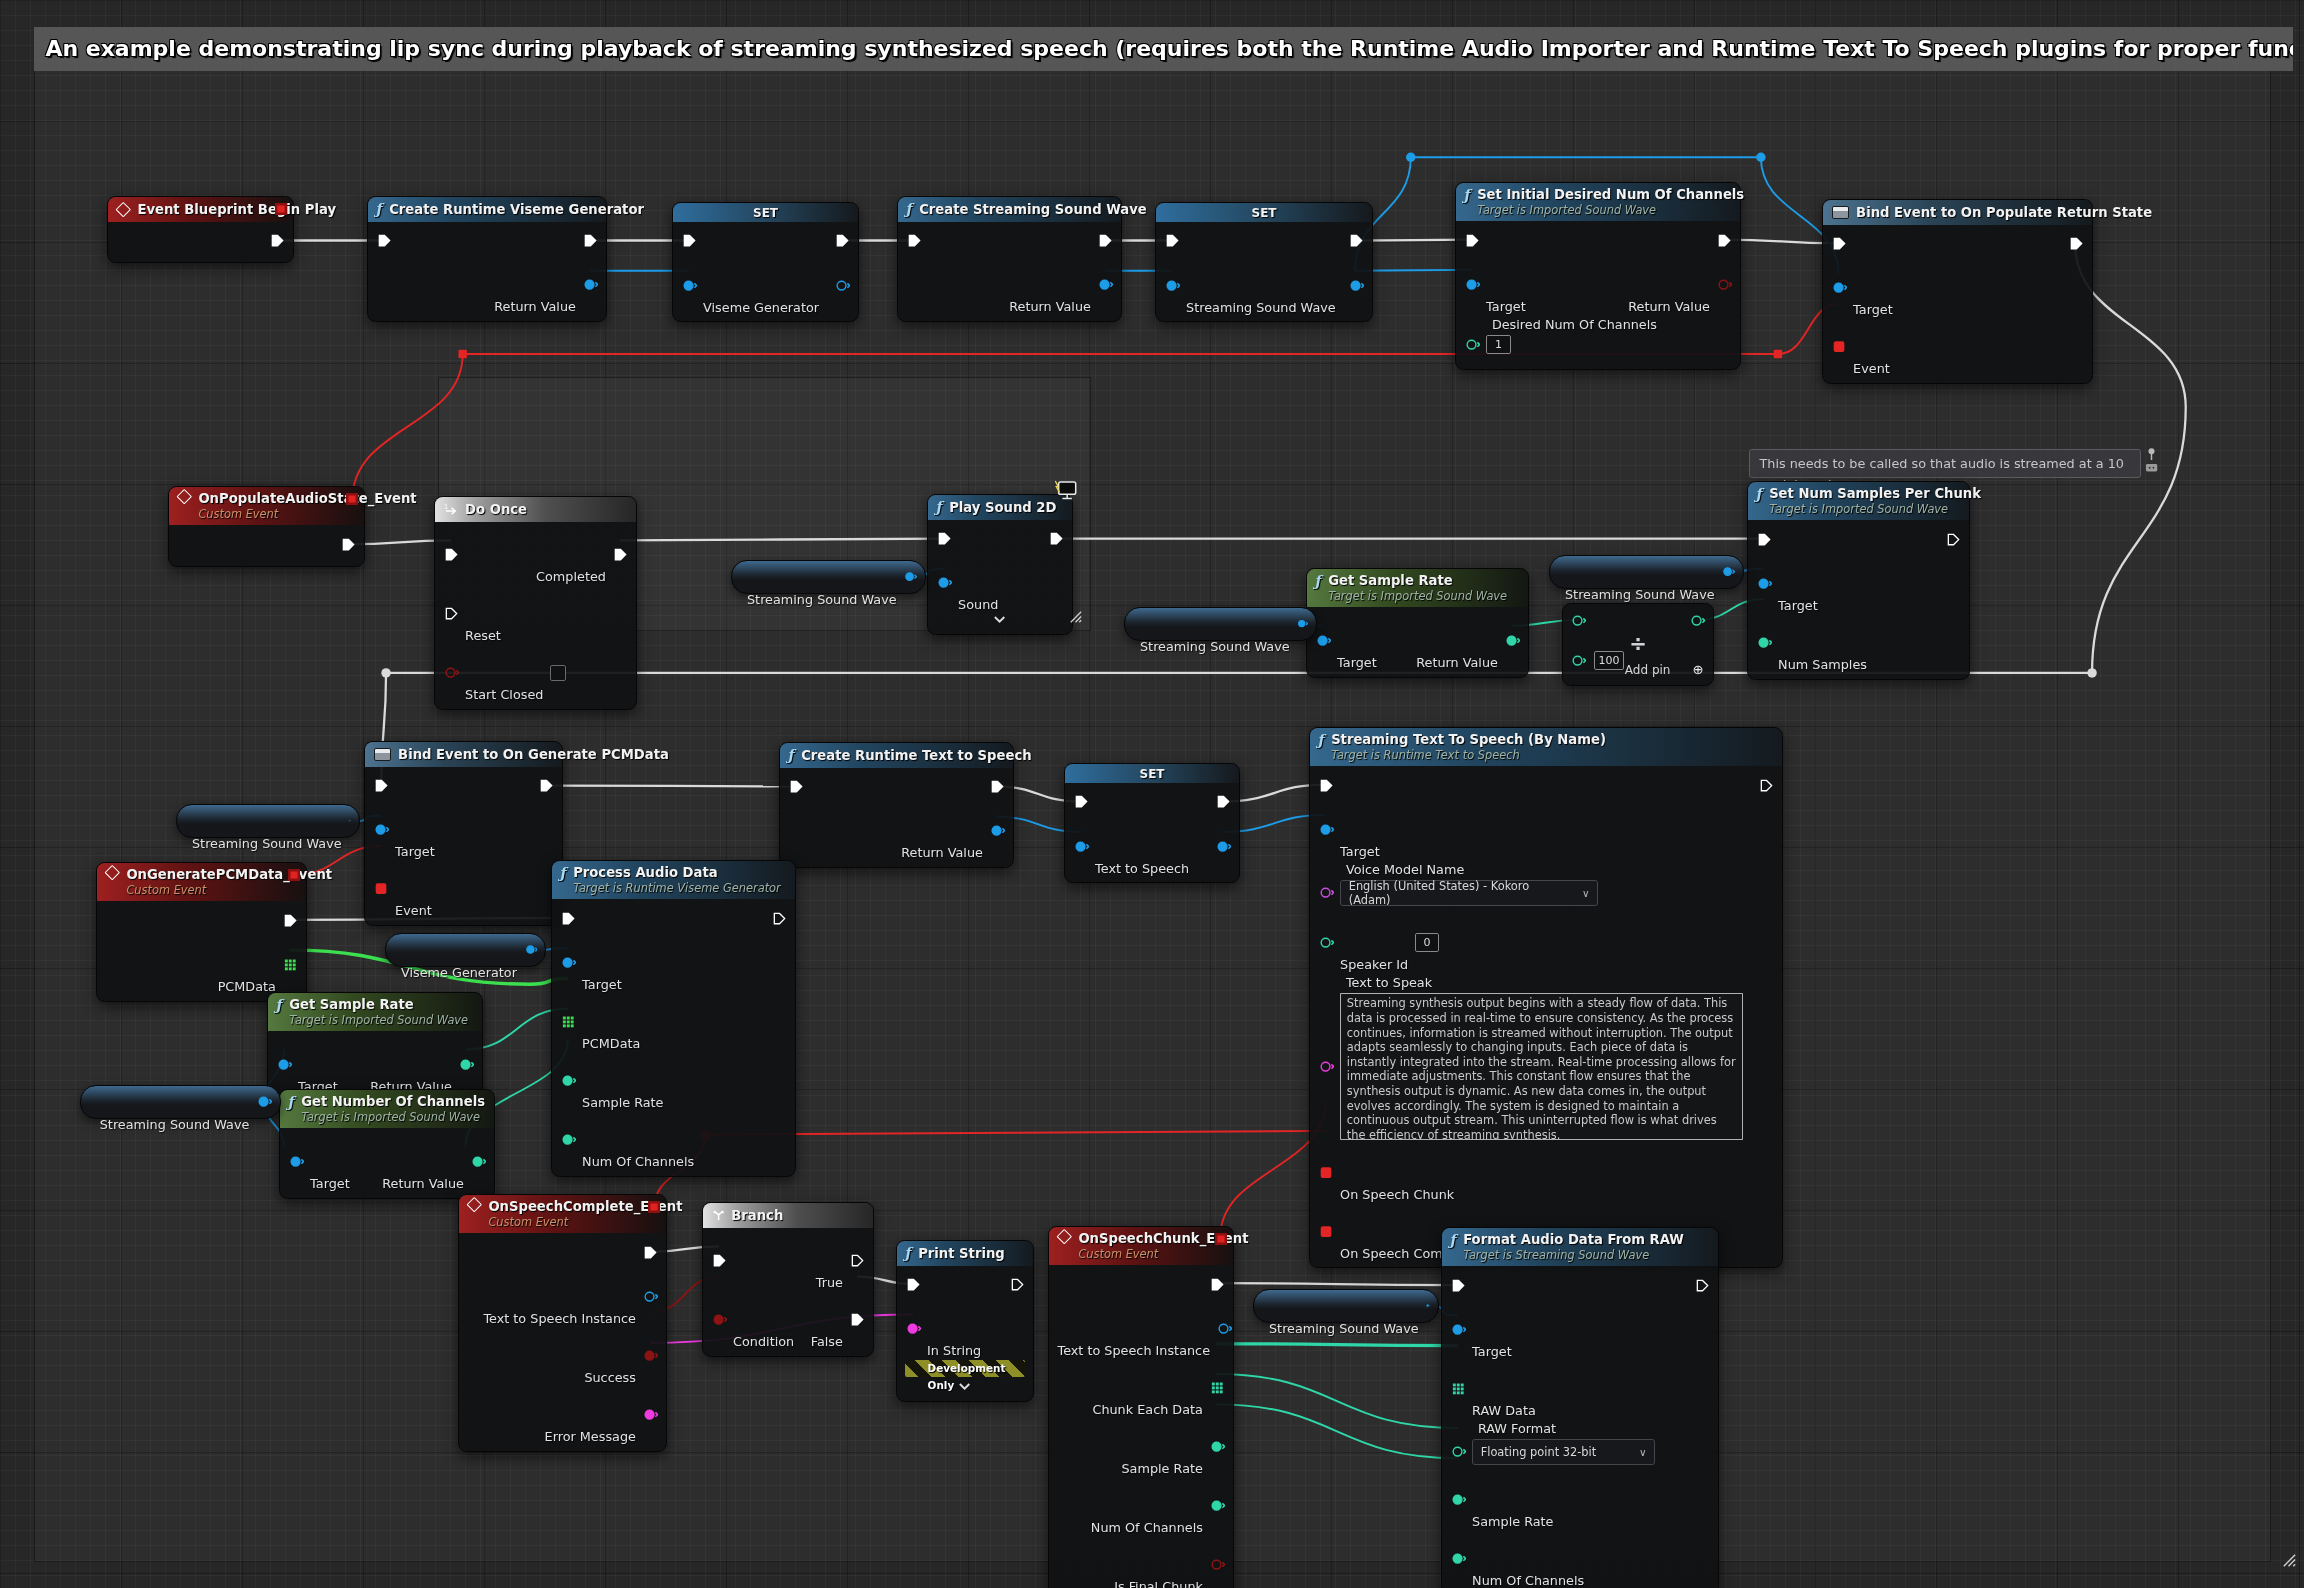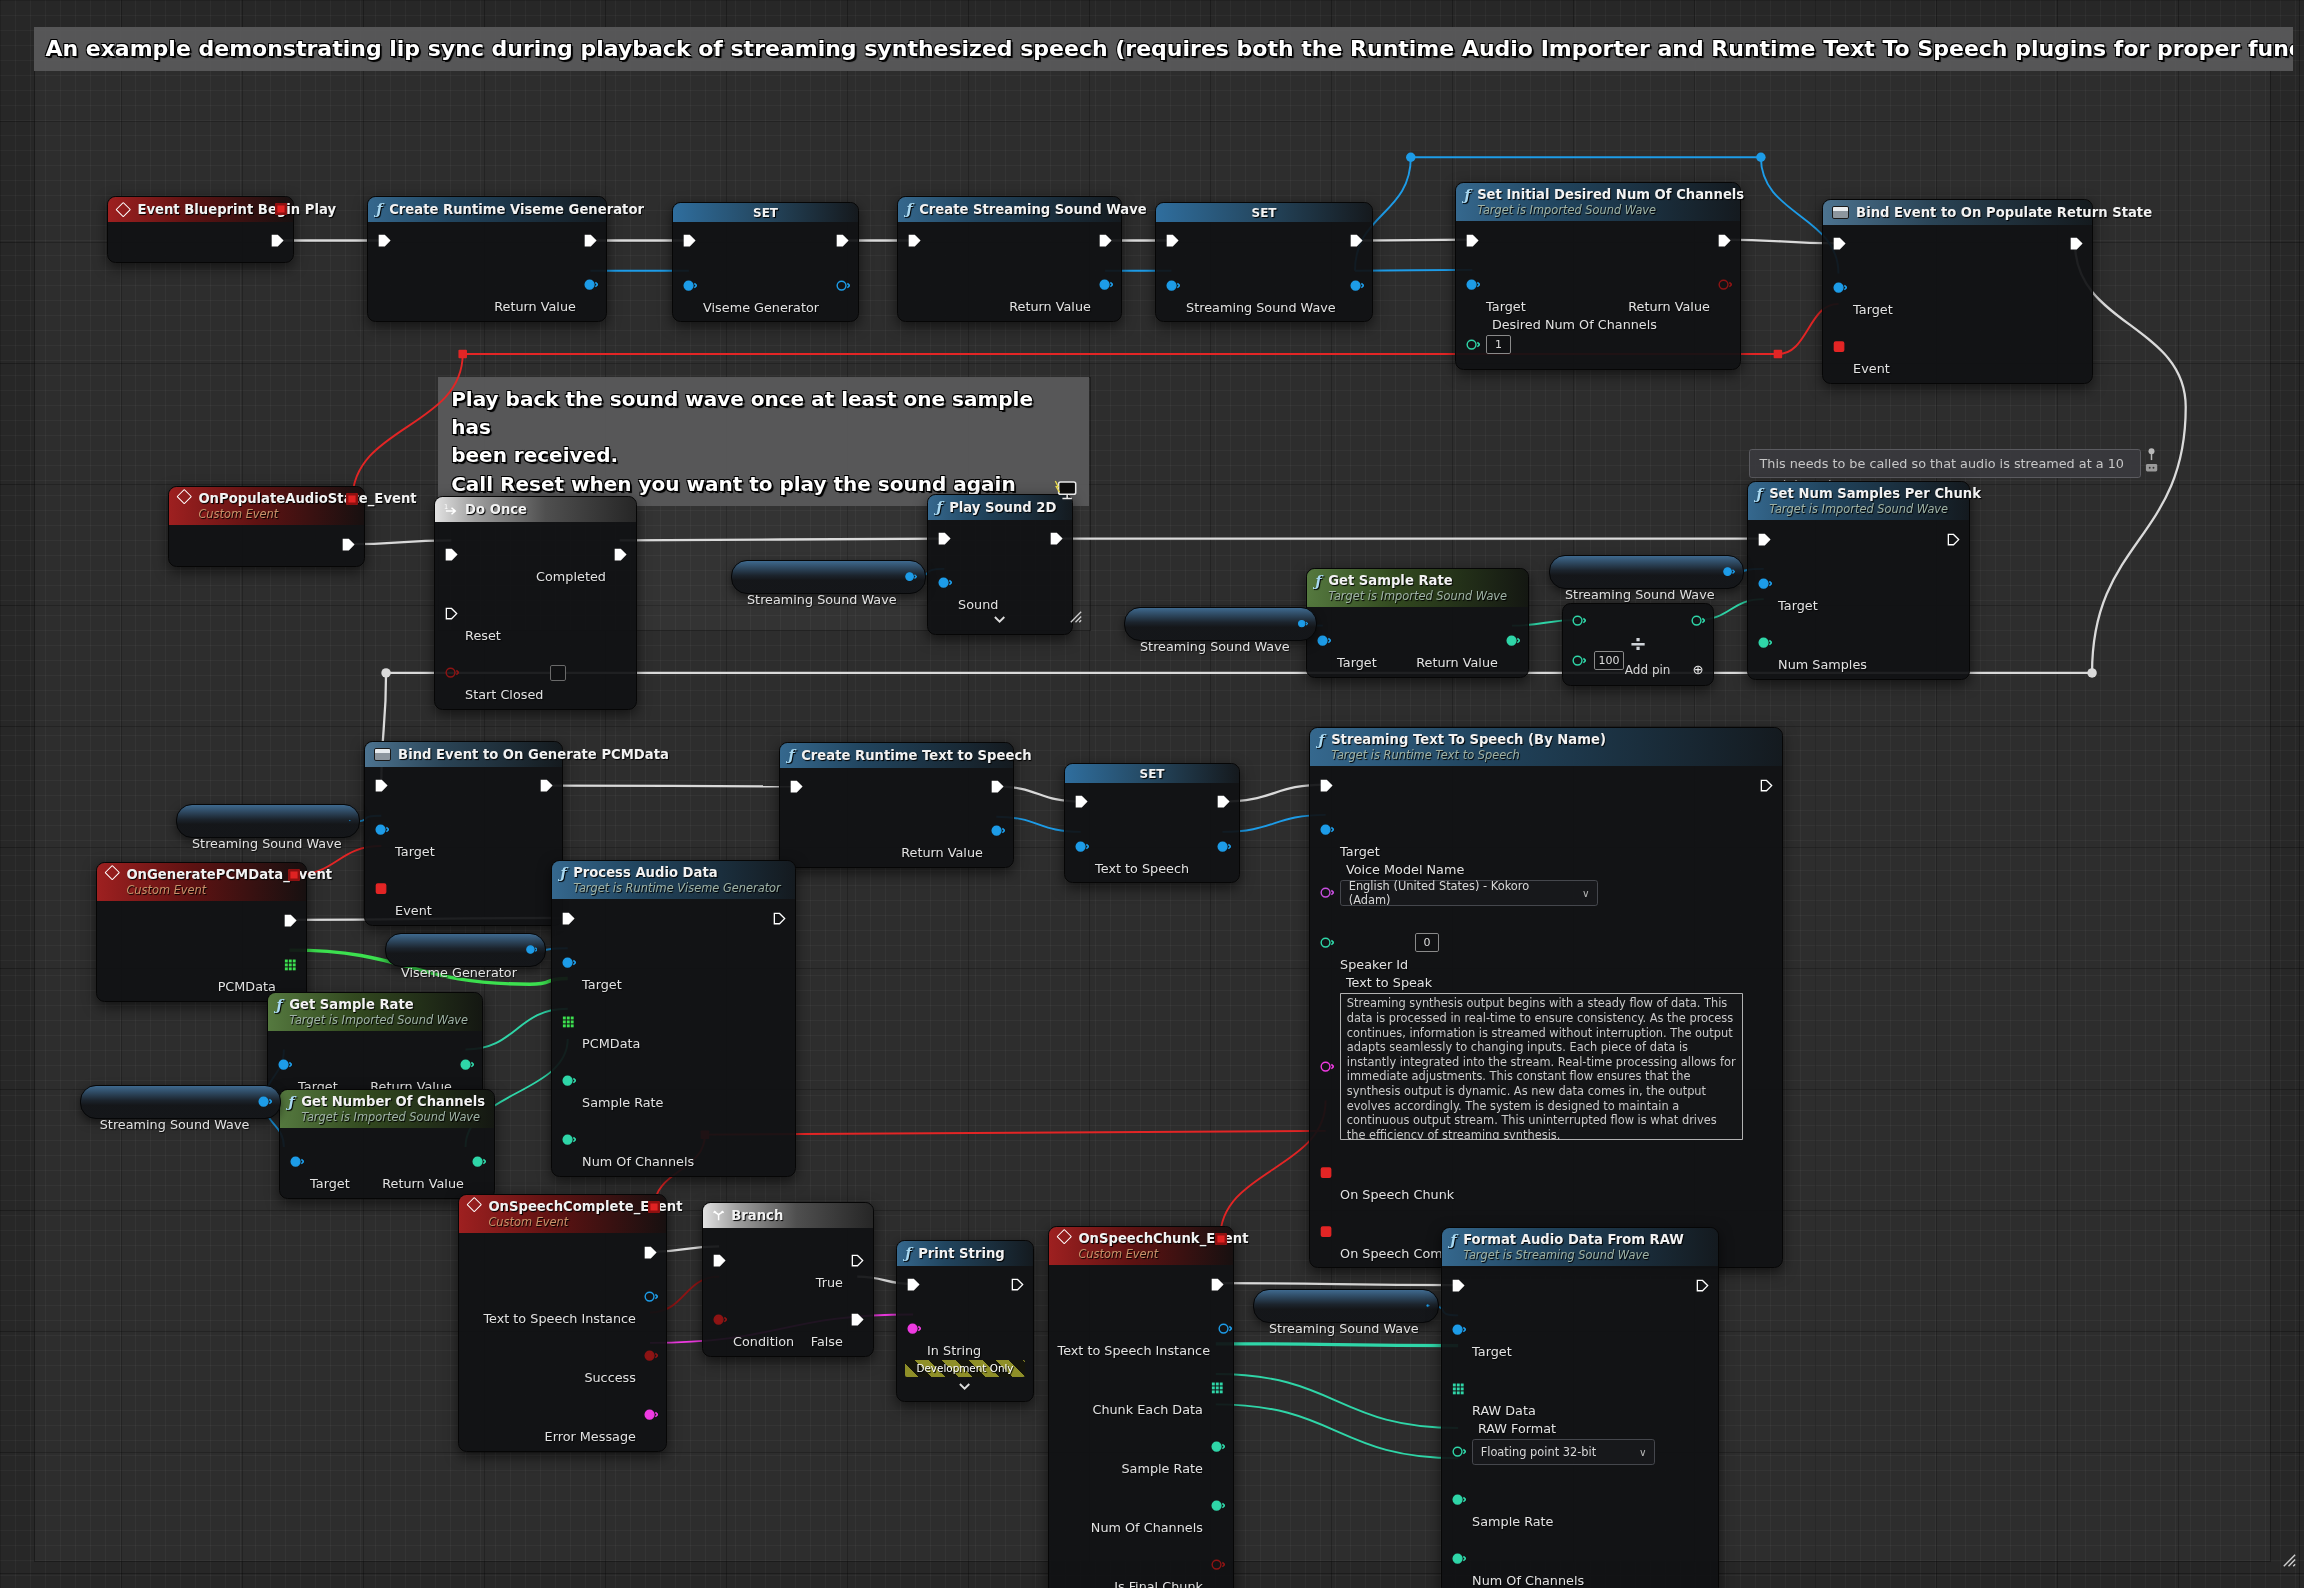"Play back the sound wave" div.comment-head { html: <div>Play back the sound wave once at least one sample has been received. Call Reset when you want to play the sound again</div> -> none }
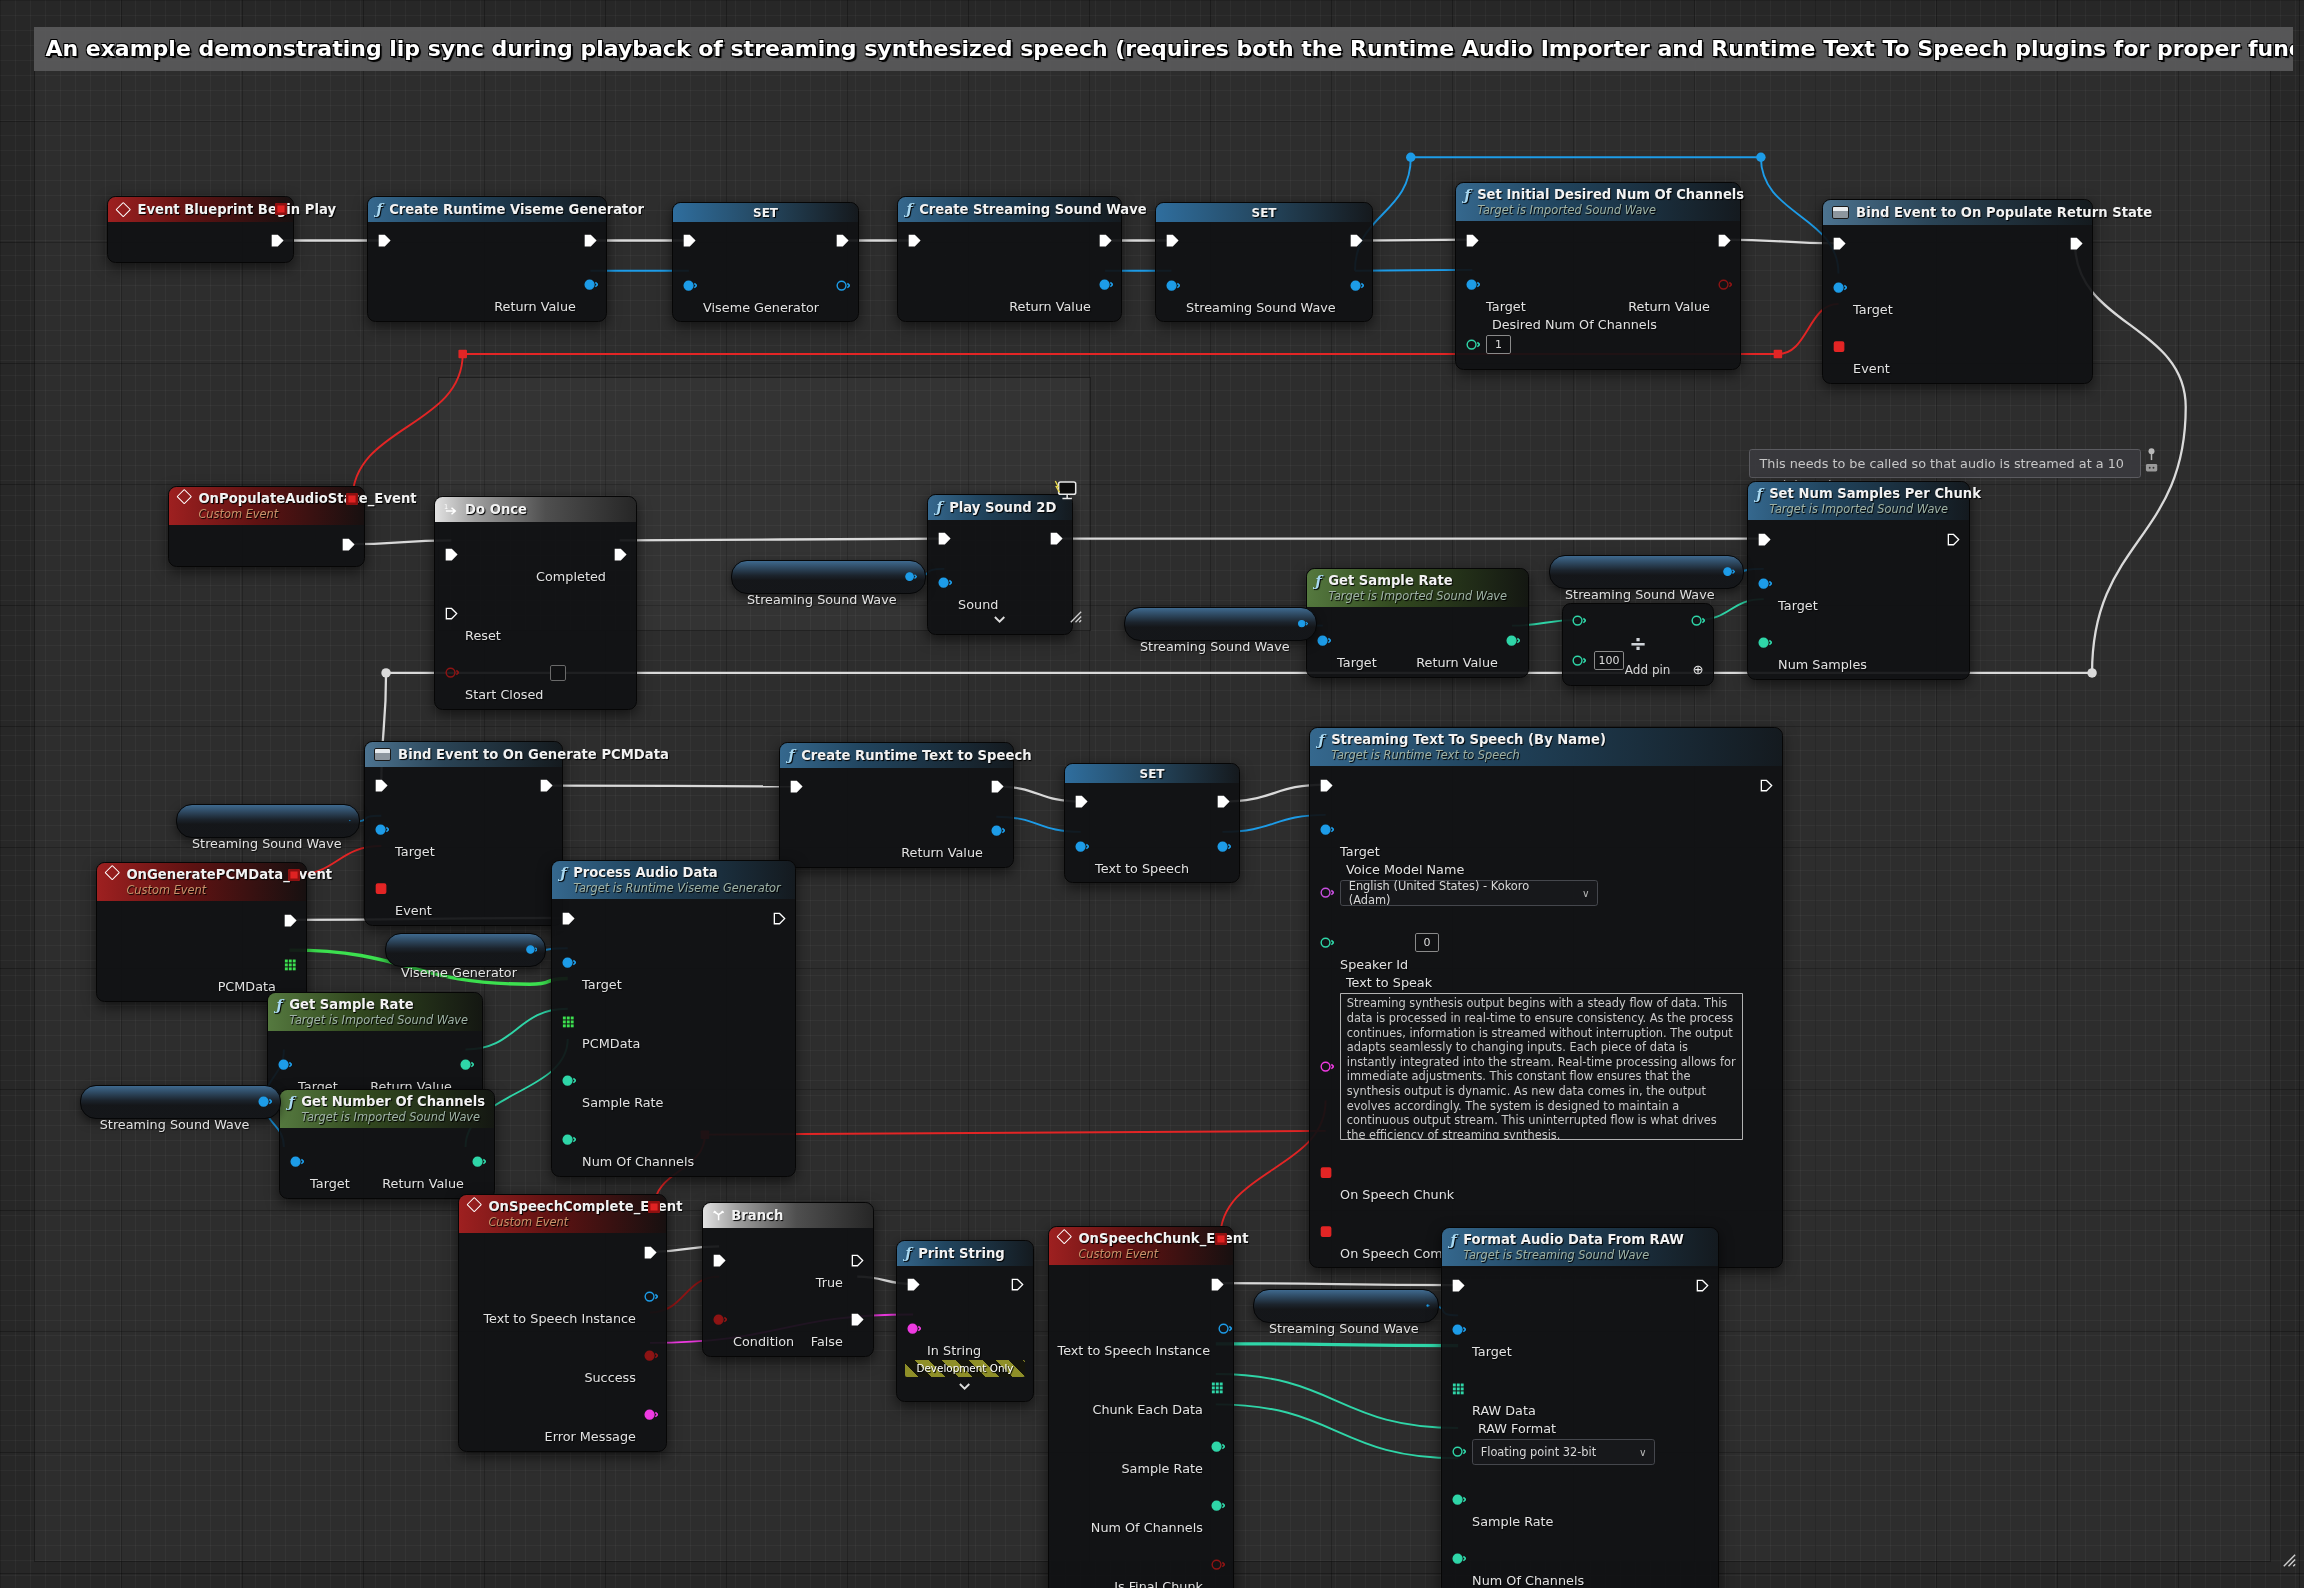"Development Only" .band { font-weight: normal -> bold; padding-left: none -> 23px; text-align: center -> left }
